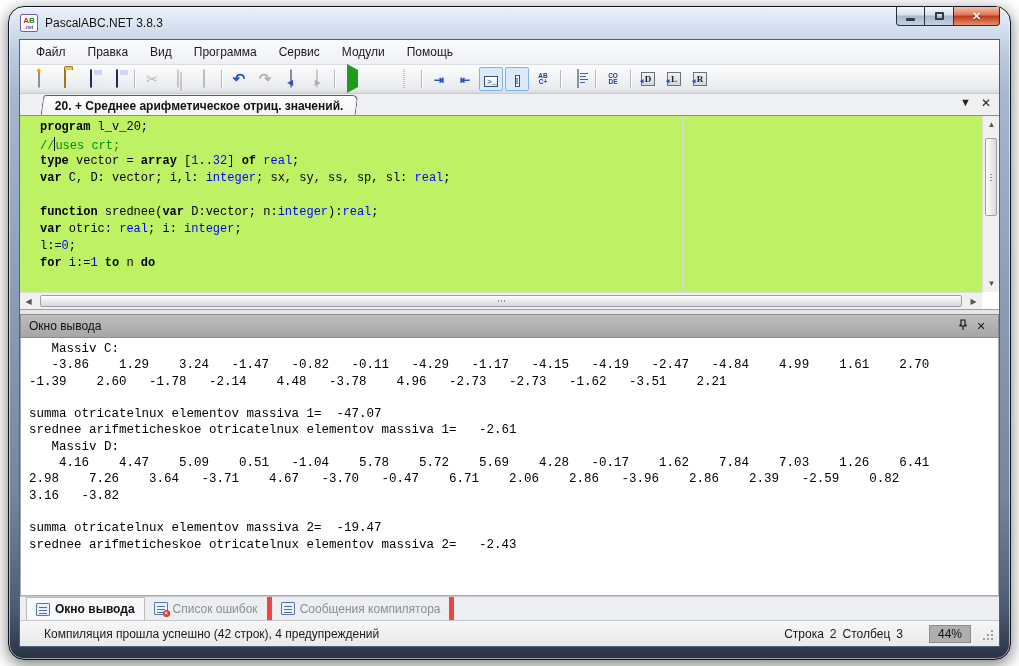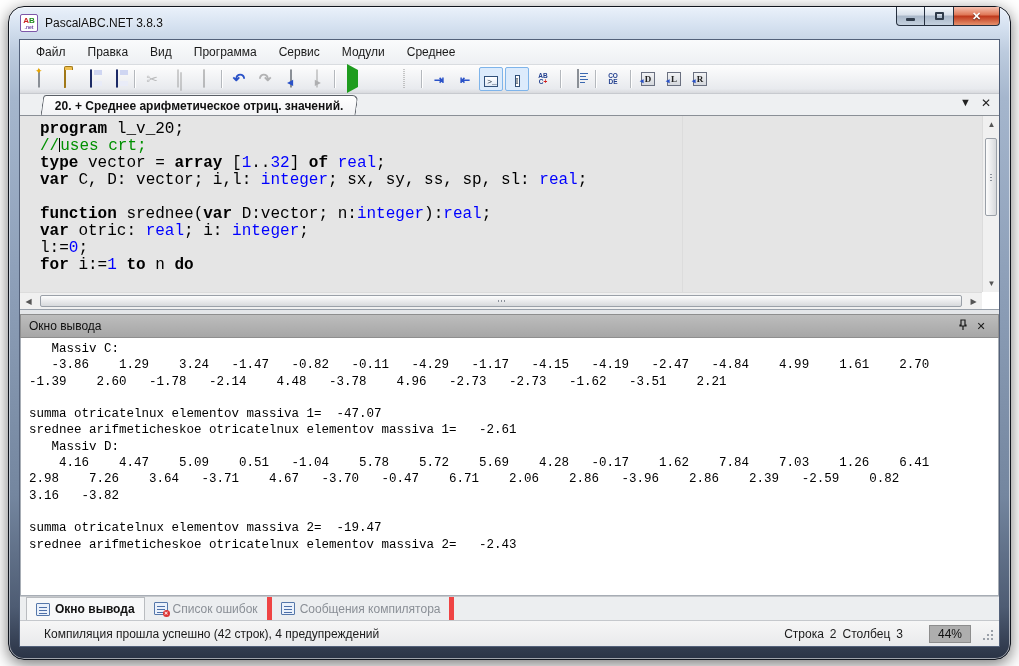"Среднее" div.menu-item { text: Среднее -> Помощь }
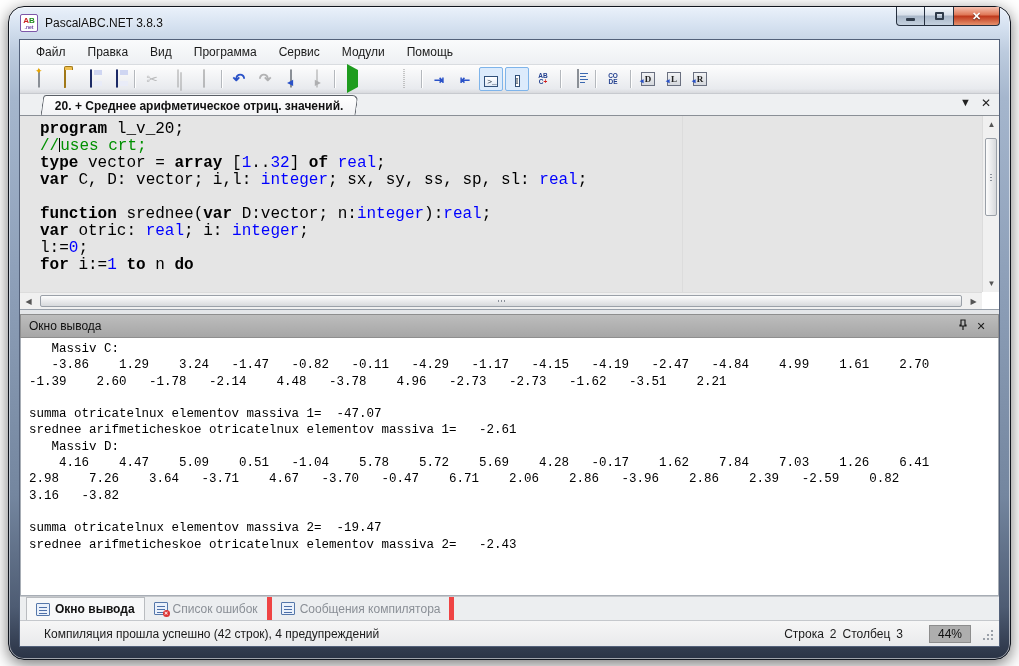"program l_v_20;" .code { background: #e5e5e5 -> #bef264; font-size: 16px -> 12px }
